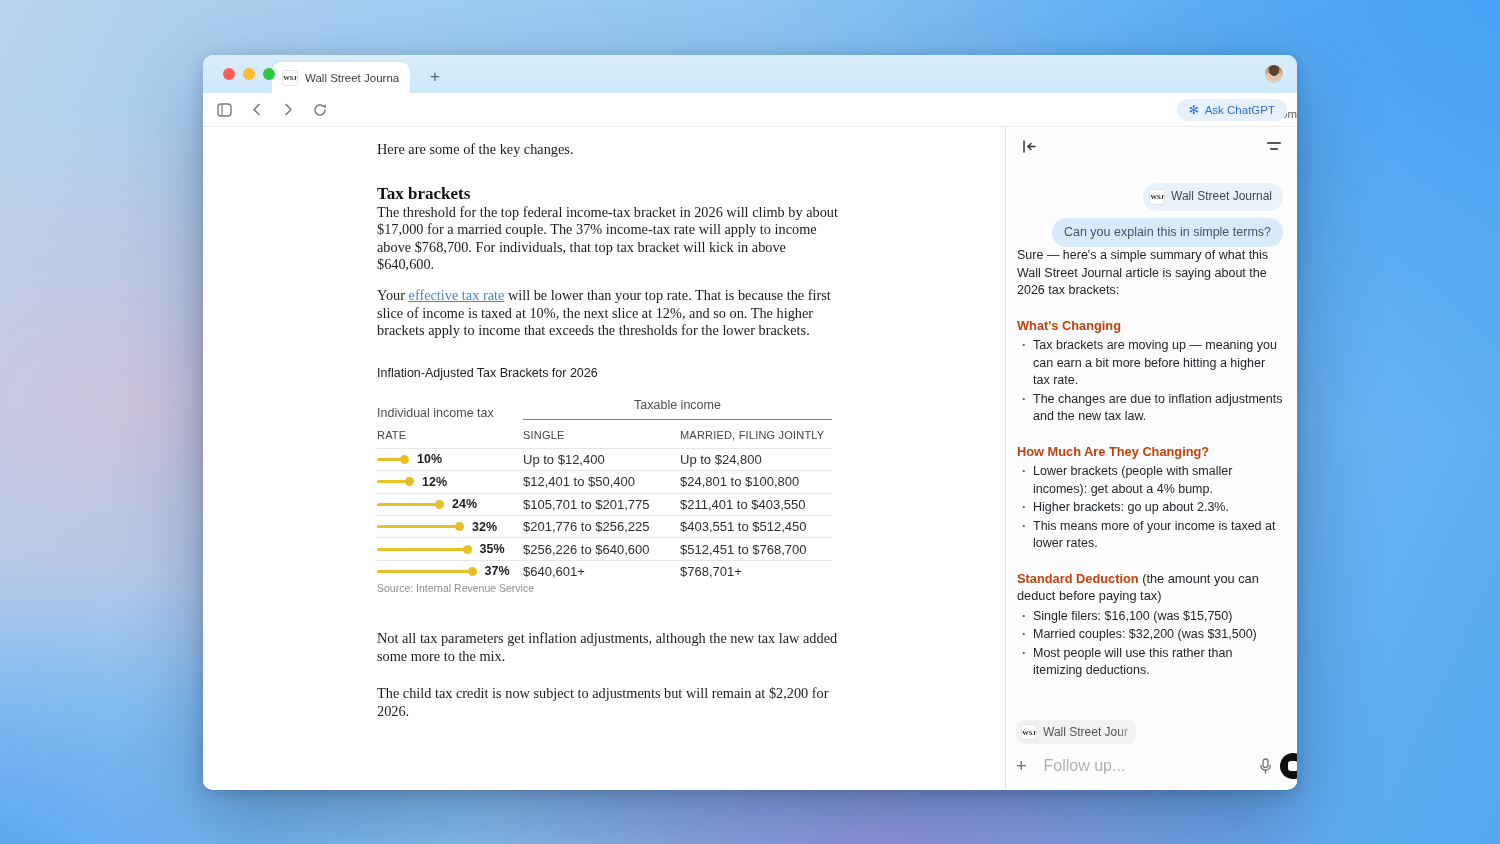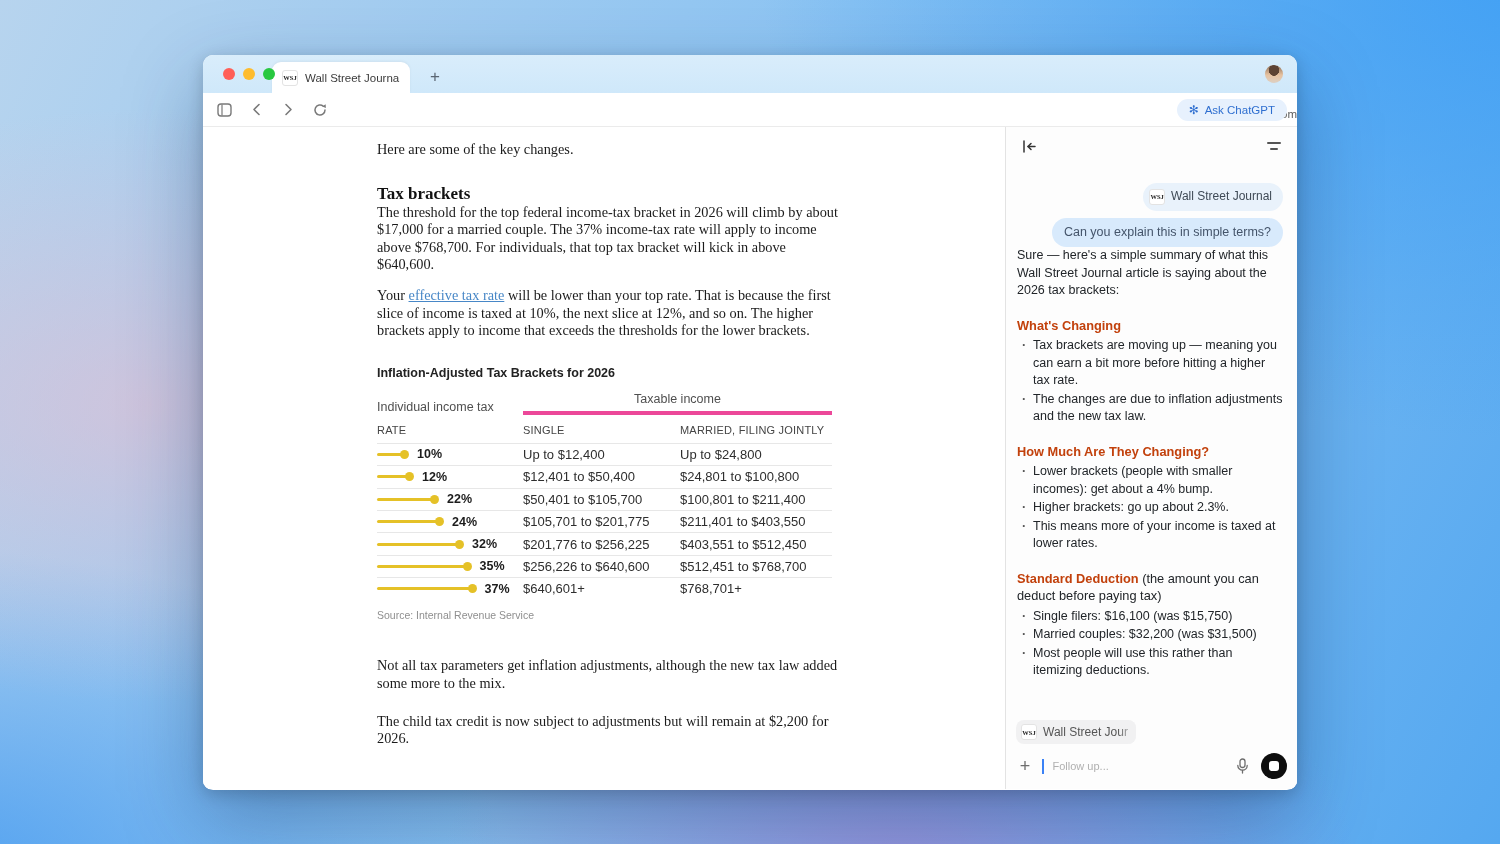"Inflation-Adjusted Tax Brackets for 2026" .tbl-title { font-weight: bold -> normal; margin-bottom: 12px -> 18px }
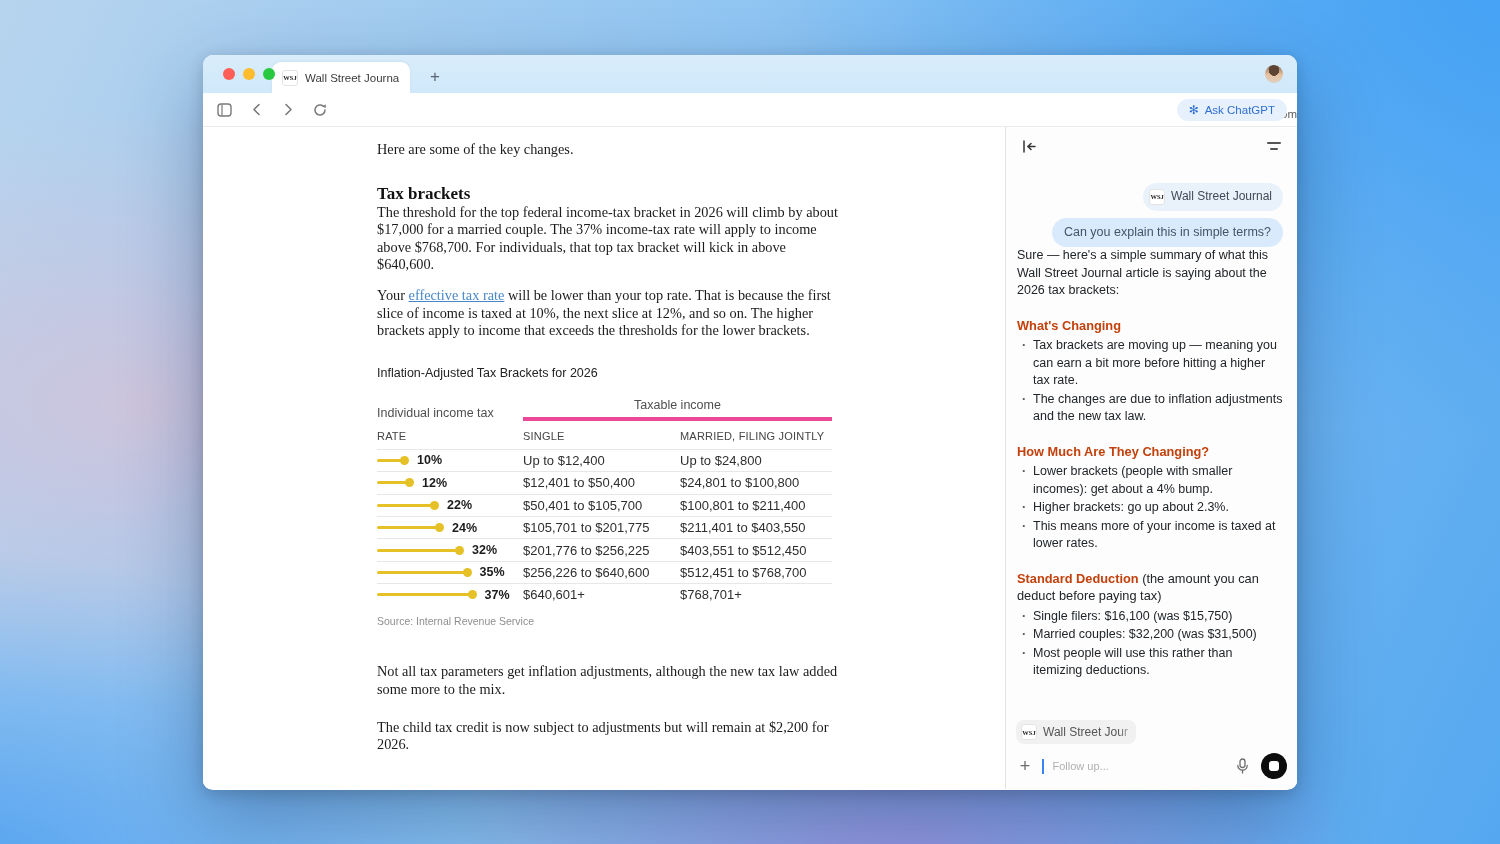"Taxable income" .g-right { border-bottom: 4px solid #ec4899 -> 1px solid #ec4899 }
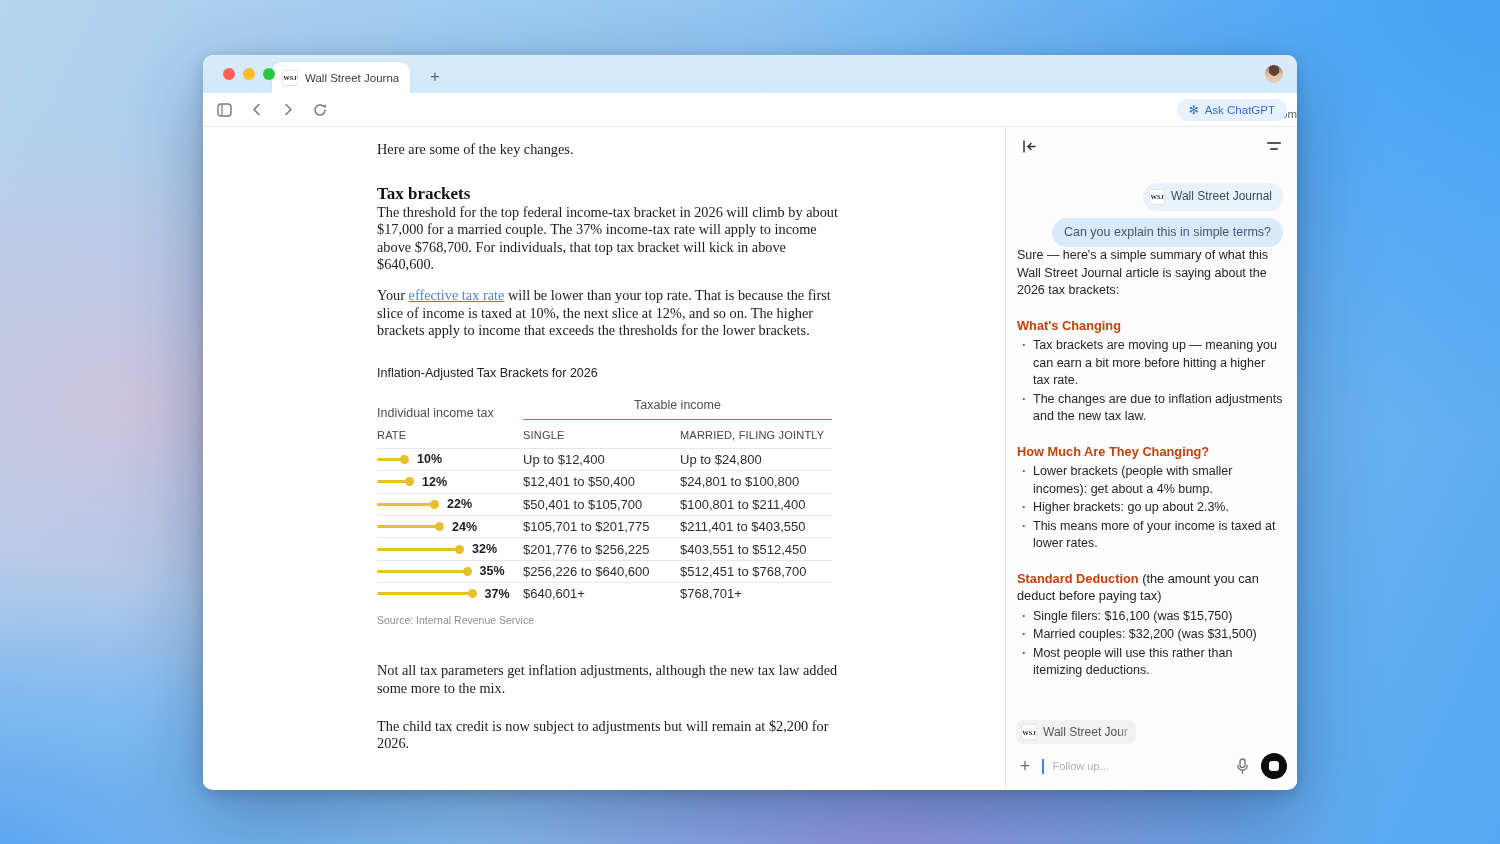"22%" div.t-row { html: <div> <div> <div></div> <div></div> <span>22%</span> </div> <div>$50,401 to $105,700</div> <div>$100,801 to $211,400</div> </div> -> none }
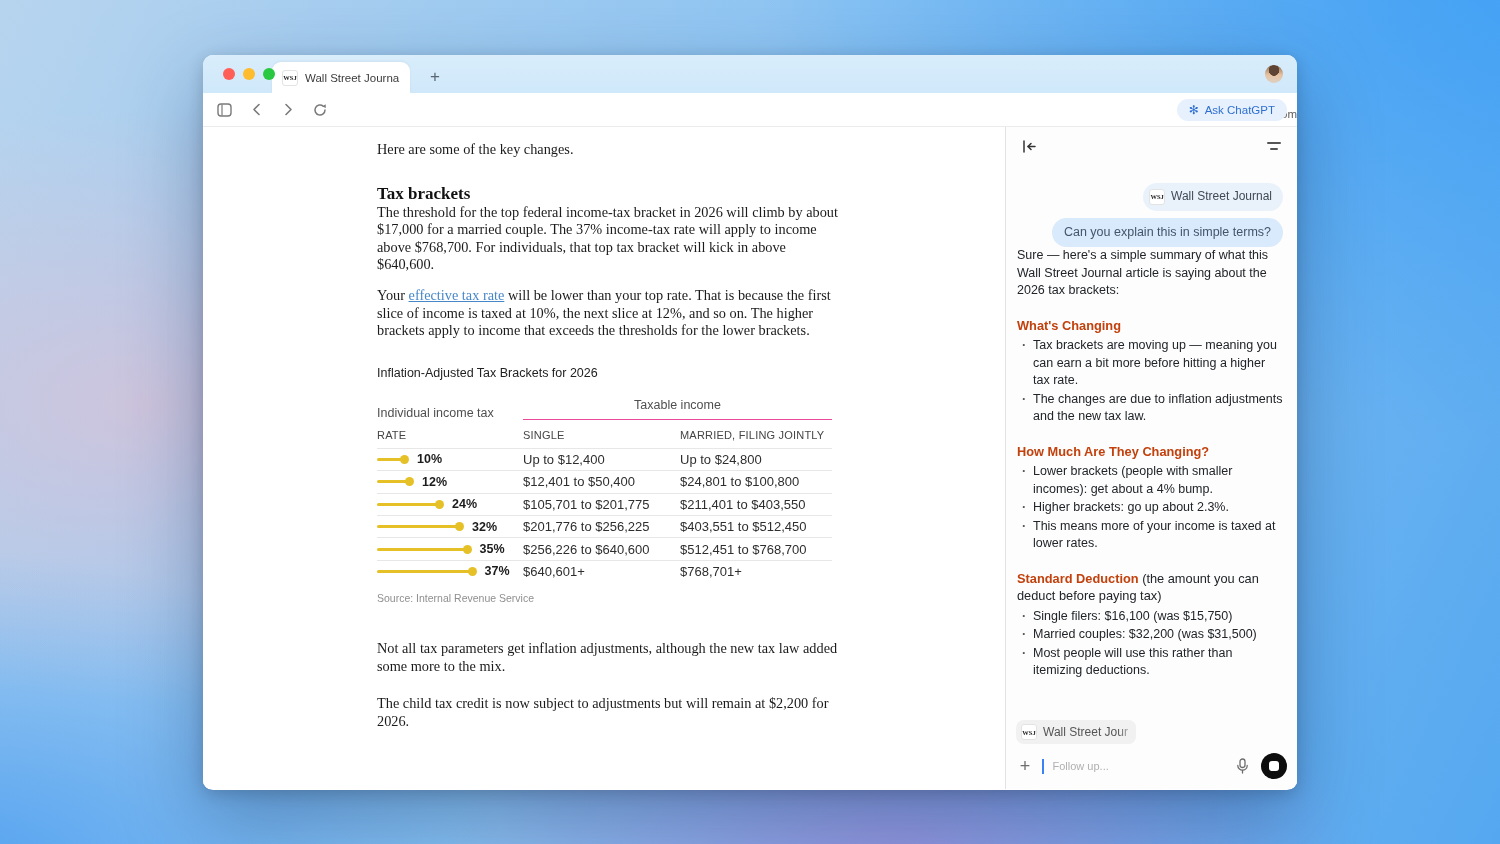"Source: Internal Revenue Service" .tbl-source { margin-top: 10px -> none }
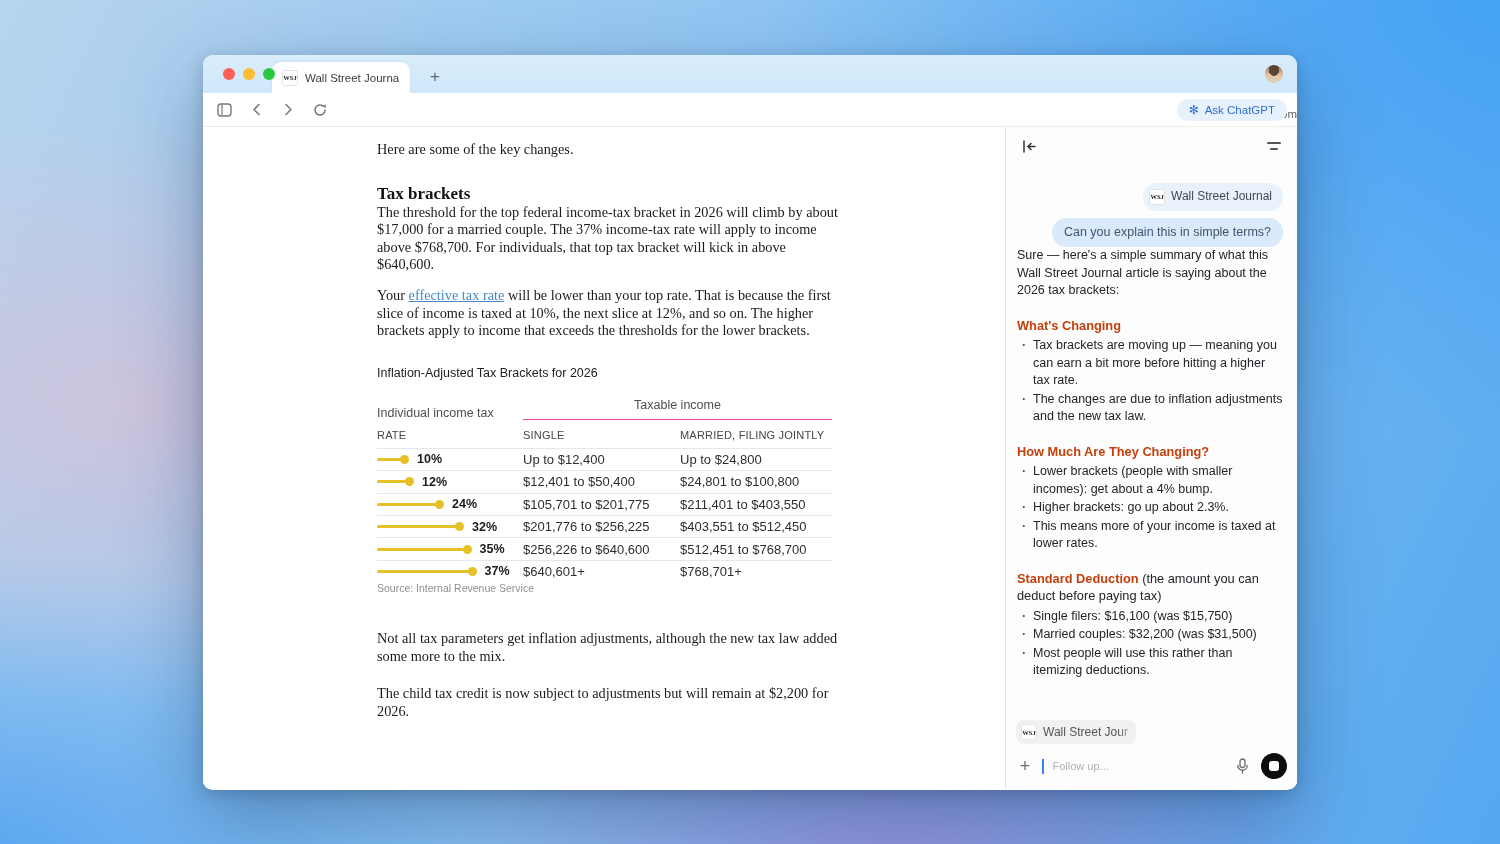"Follow up..." .follow-input { font-size: 11px -> 16px }
